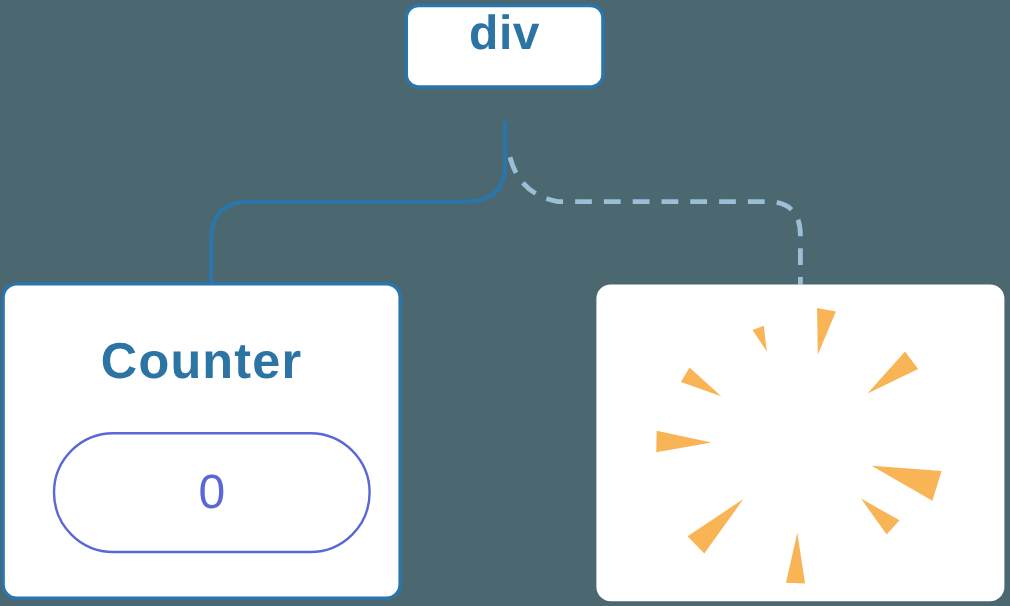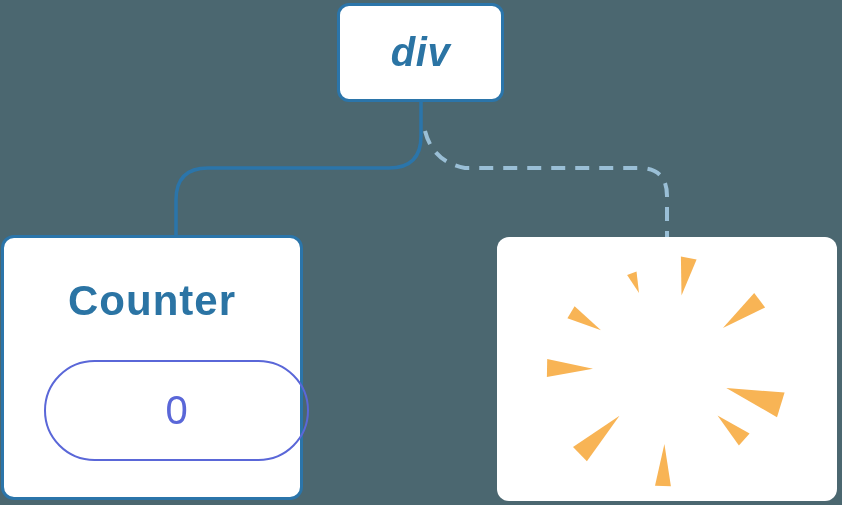"div" .node.root { align-items: center -> flex-start; font-style: italic -> none; height: 99px -> 71px }
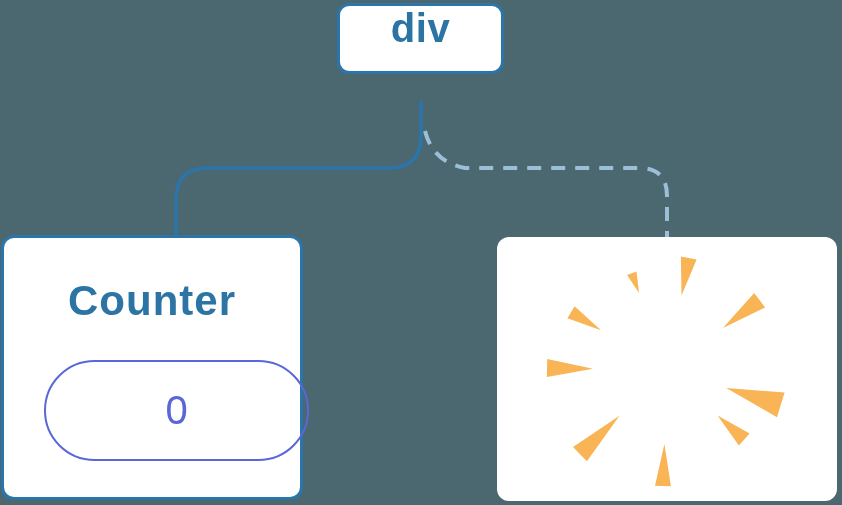"Counter" .card.counter { width: 302px -> 334px }
